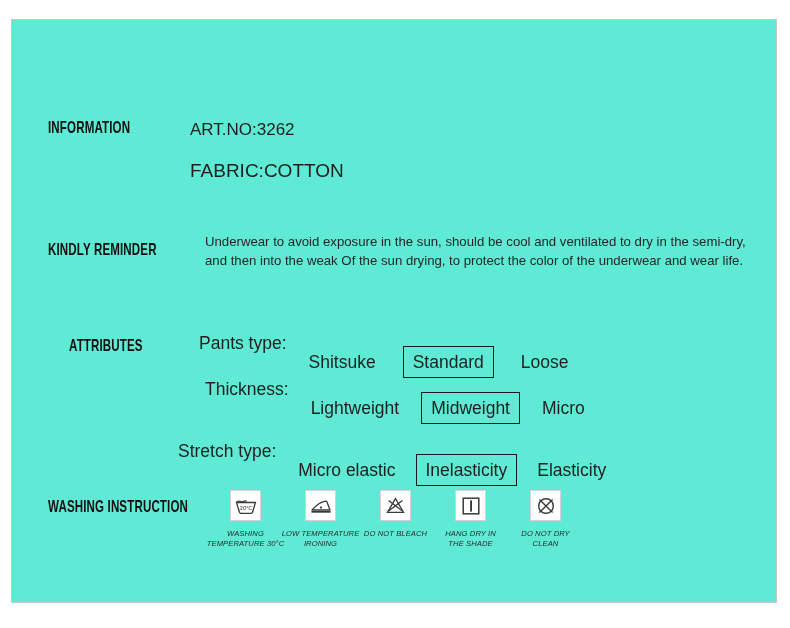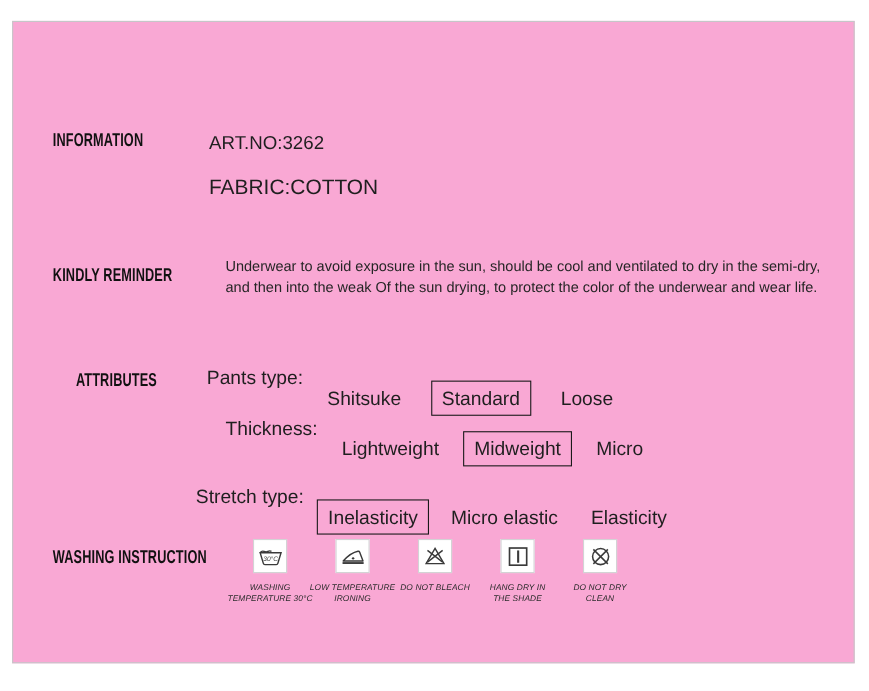"INFORMATION" #product-detail-card { background: #f9a8d4 -> #5eead4 }
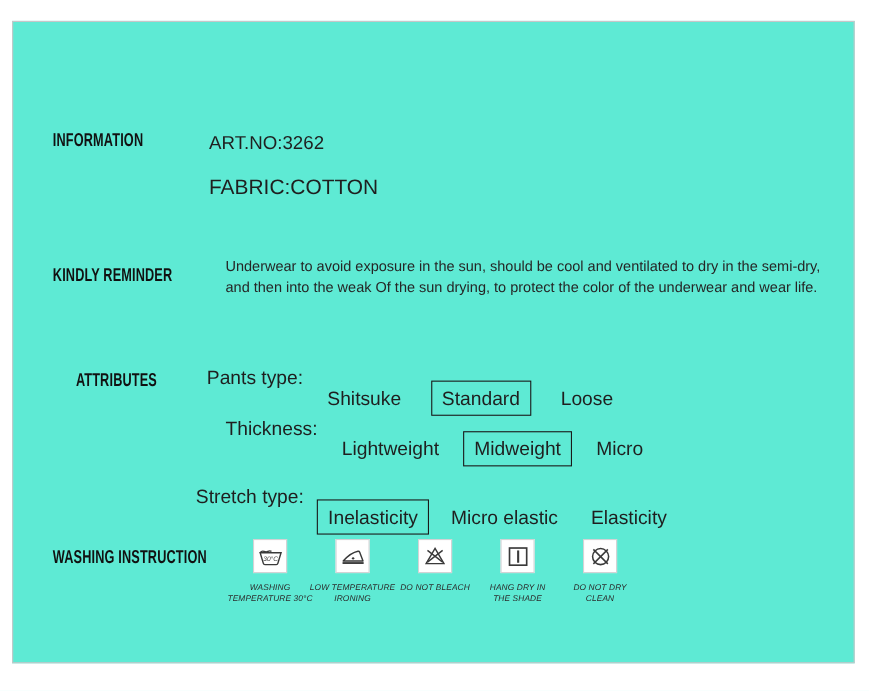"Pants type:" #attr-row-0 { left: 176px -> 187px }
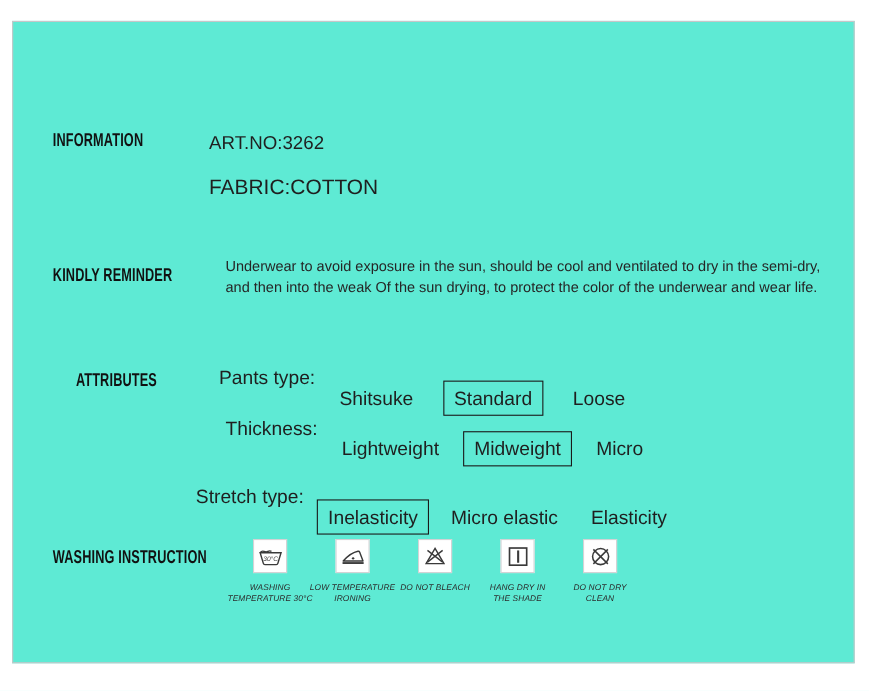"Inelasticity" span.attr-opt { order: before "Micro elastic" -> after "Micro elastic" }
